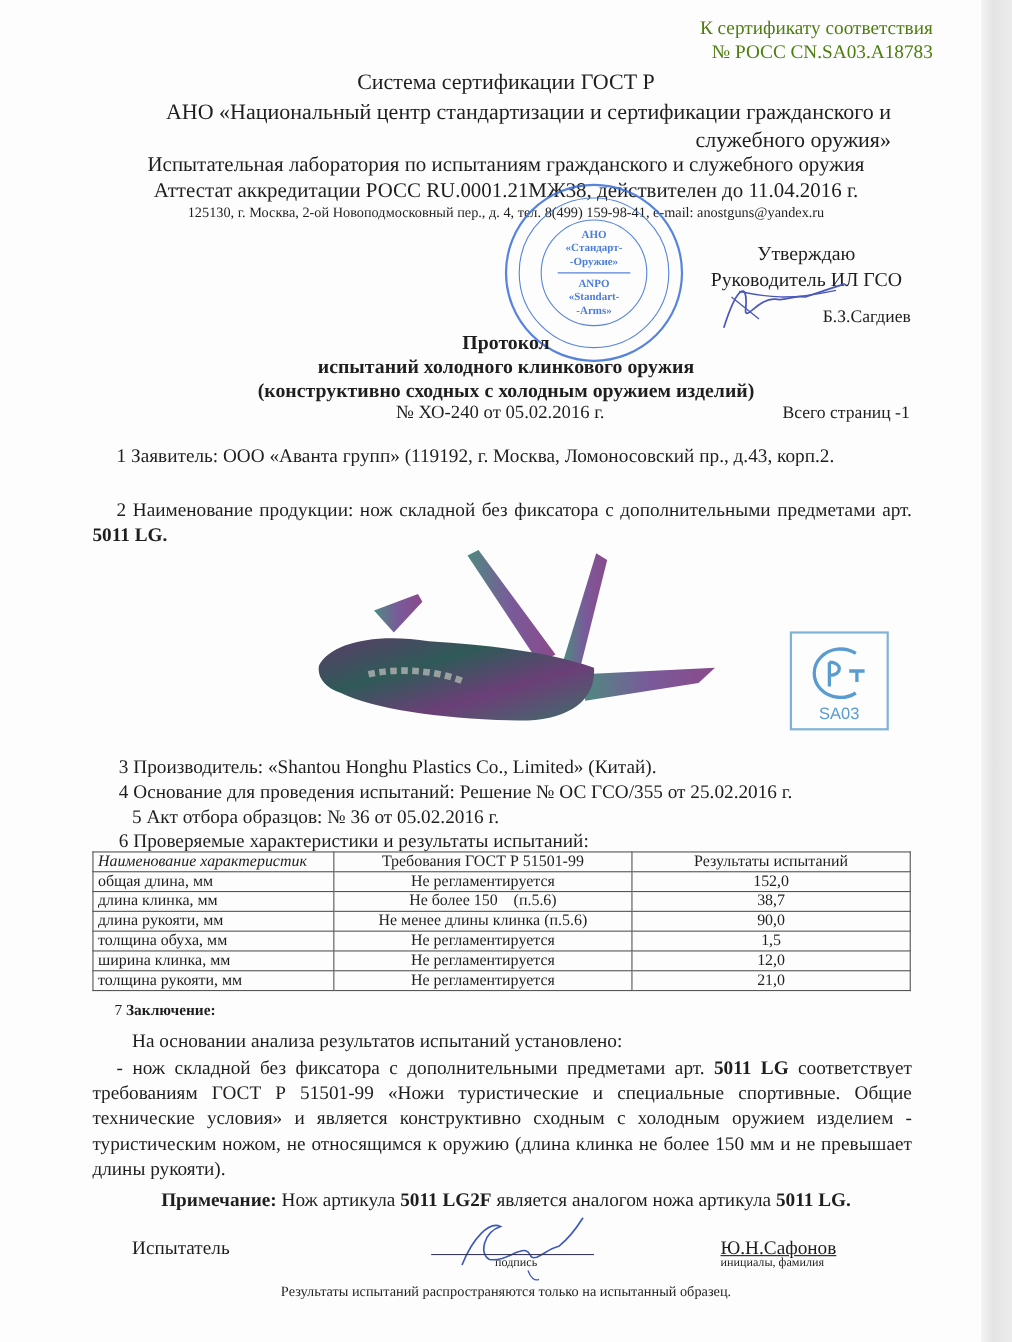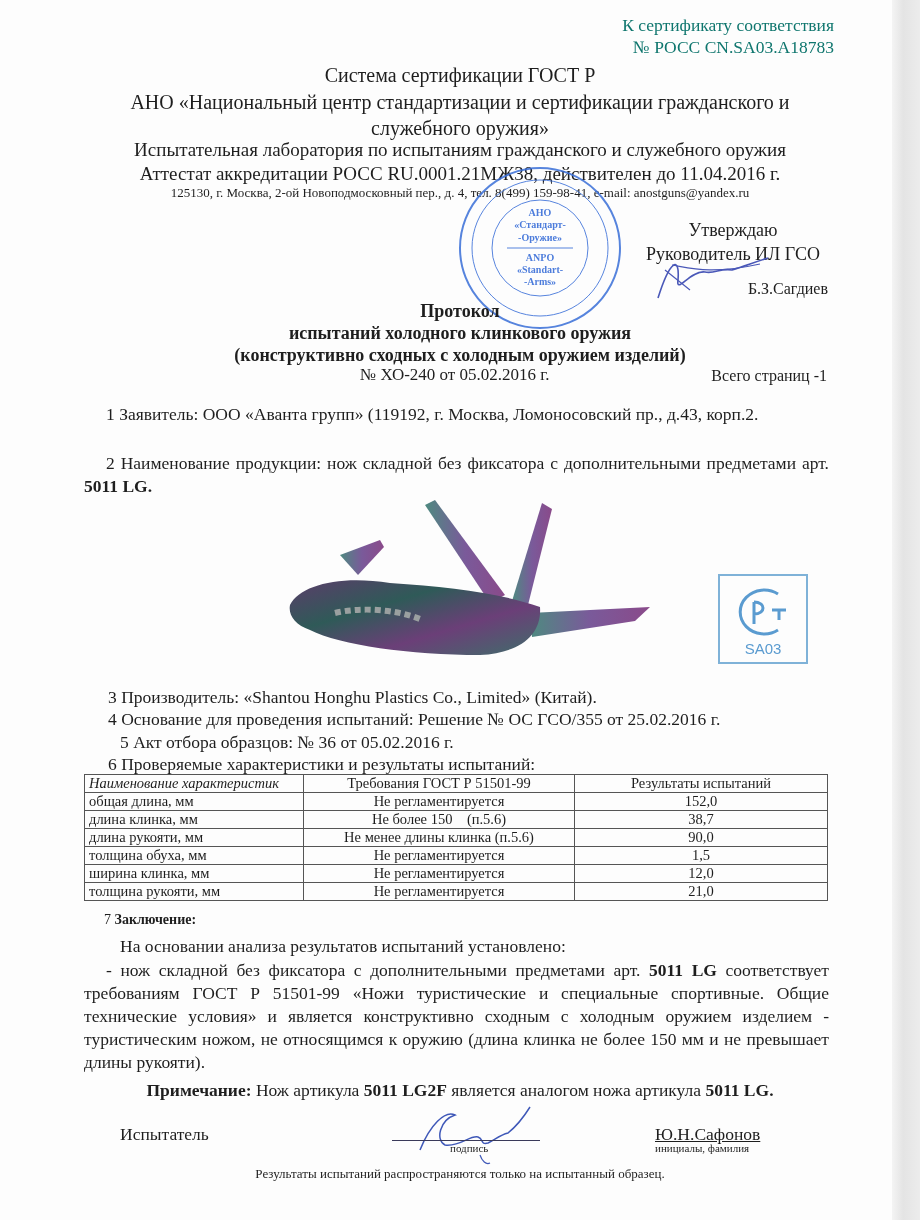"К сертификату соответствия" .cert-ref { color: #0f766e -> #4d7c0f; right: 86px -> 72px }
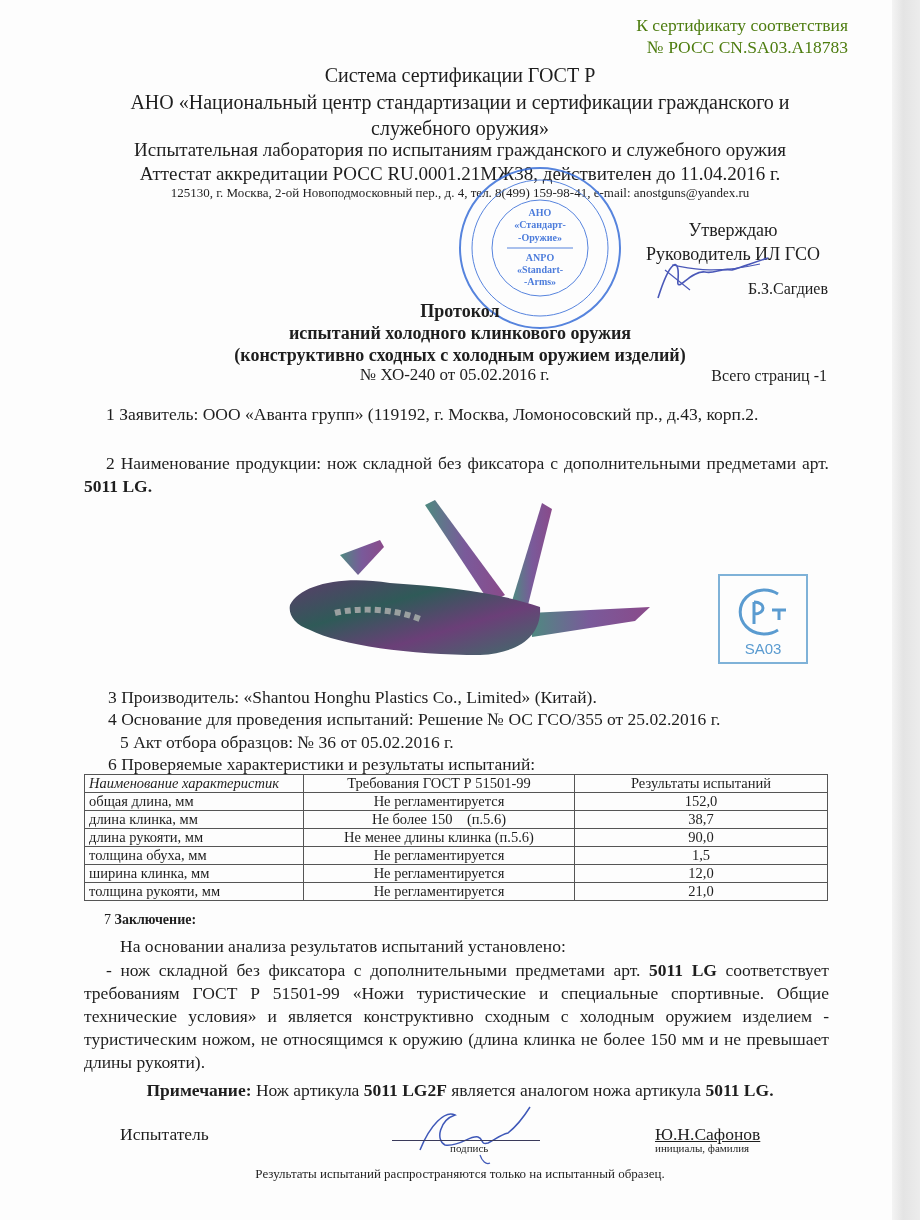"АНО «Национальный центр стандартизации и" div.abs { text-align: none -> right }
